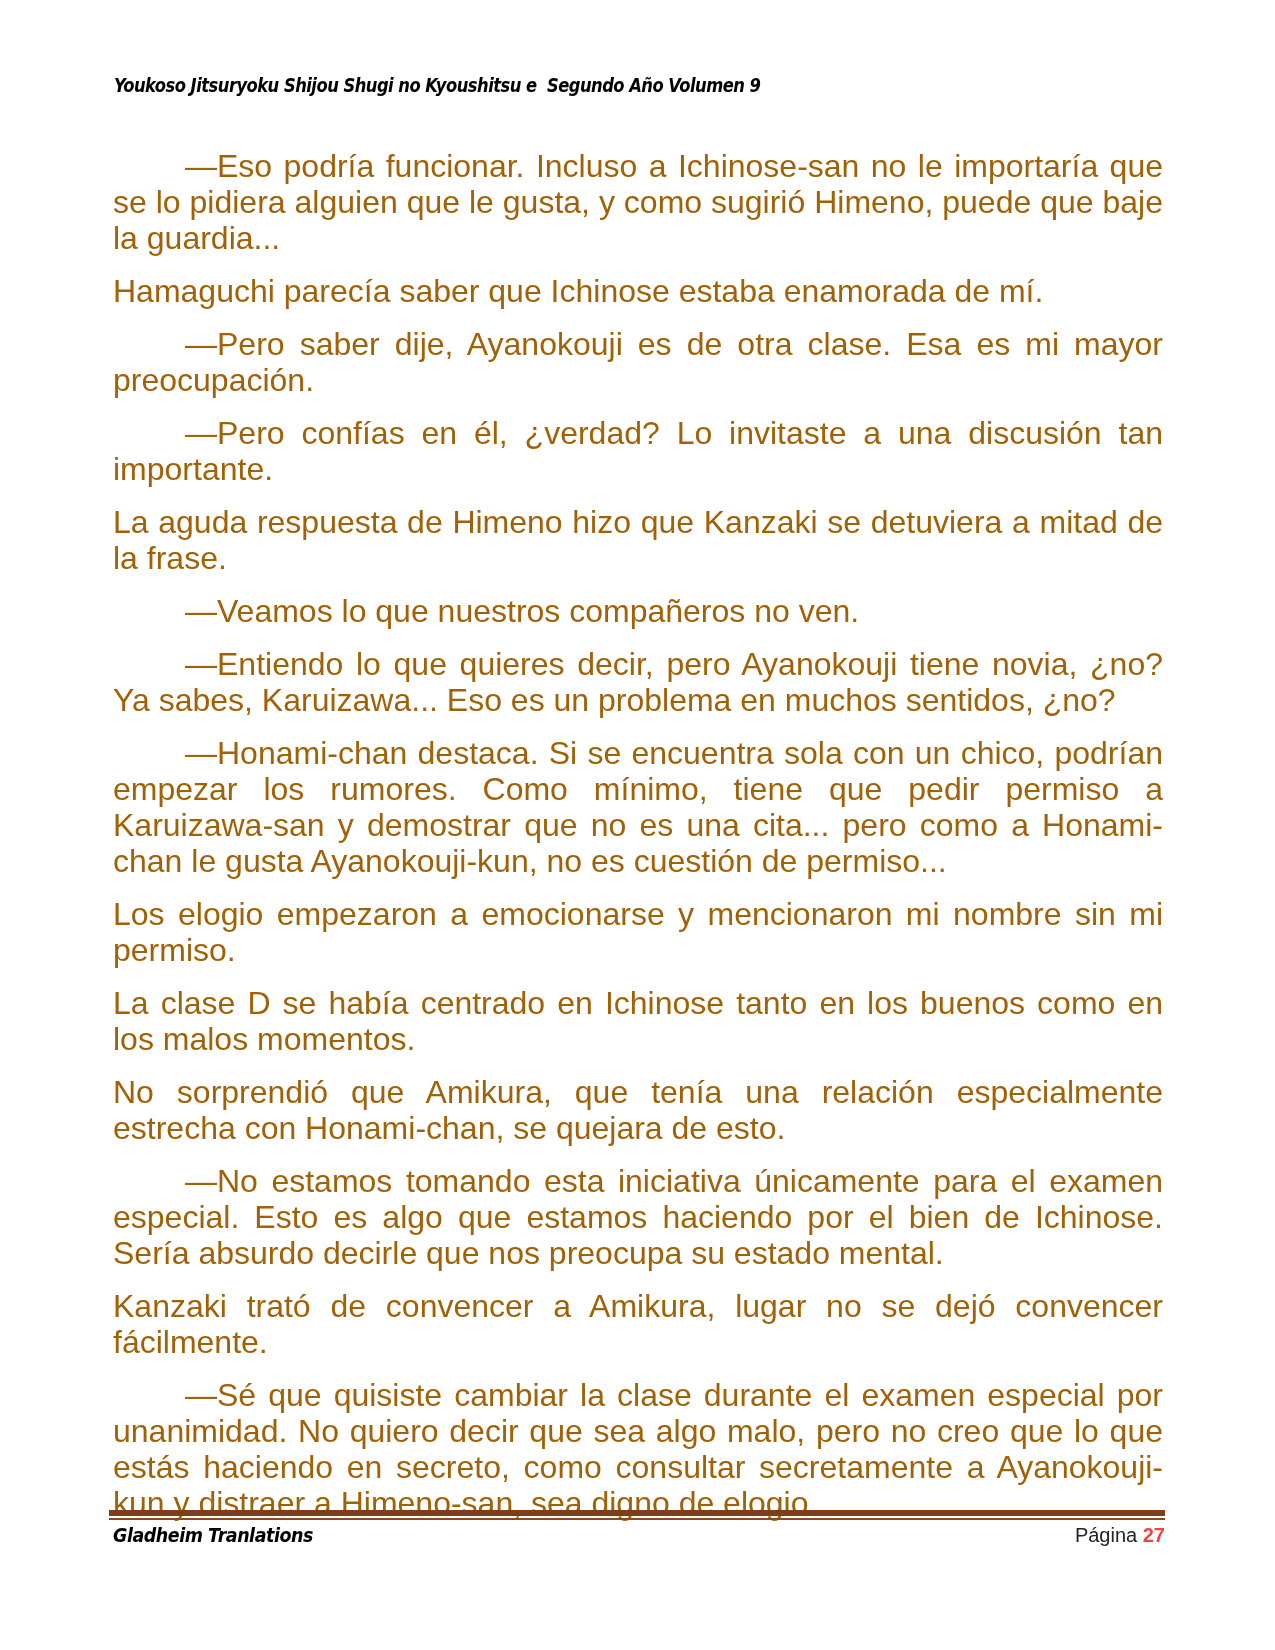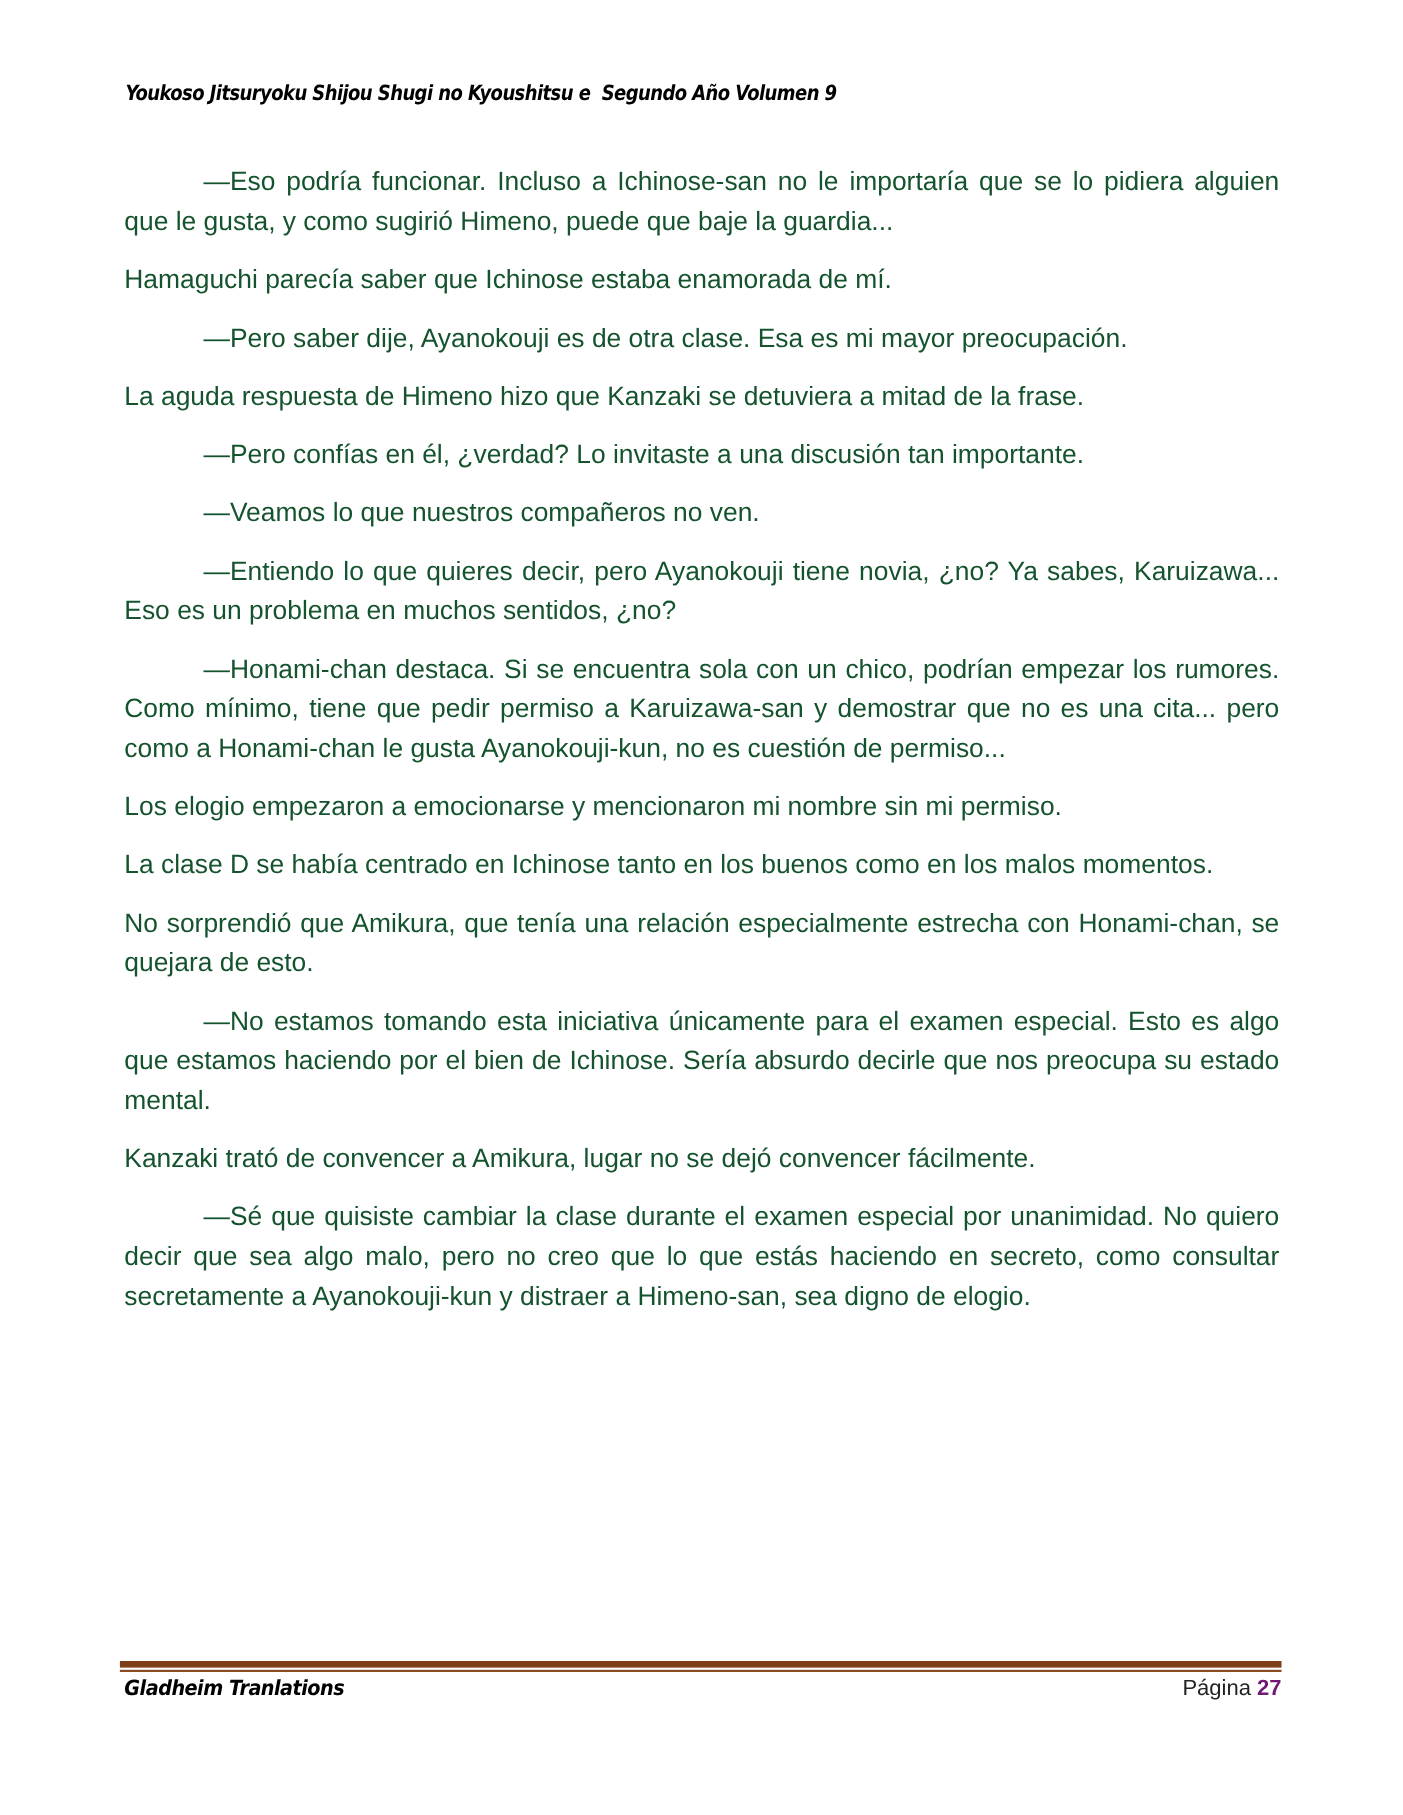"—Eso podría funcionar. Incluso a" .body-text { color: #14532d -> #a16207; font-size: 24px -> 32px }
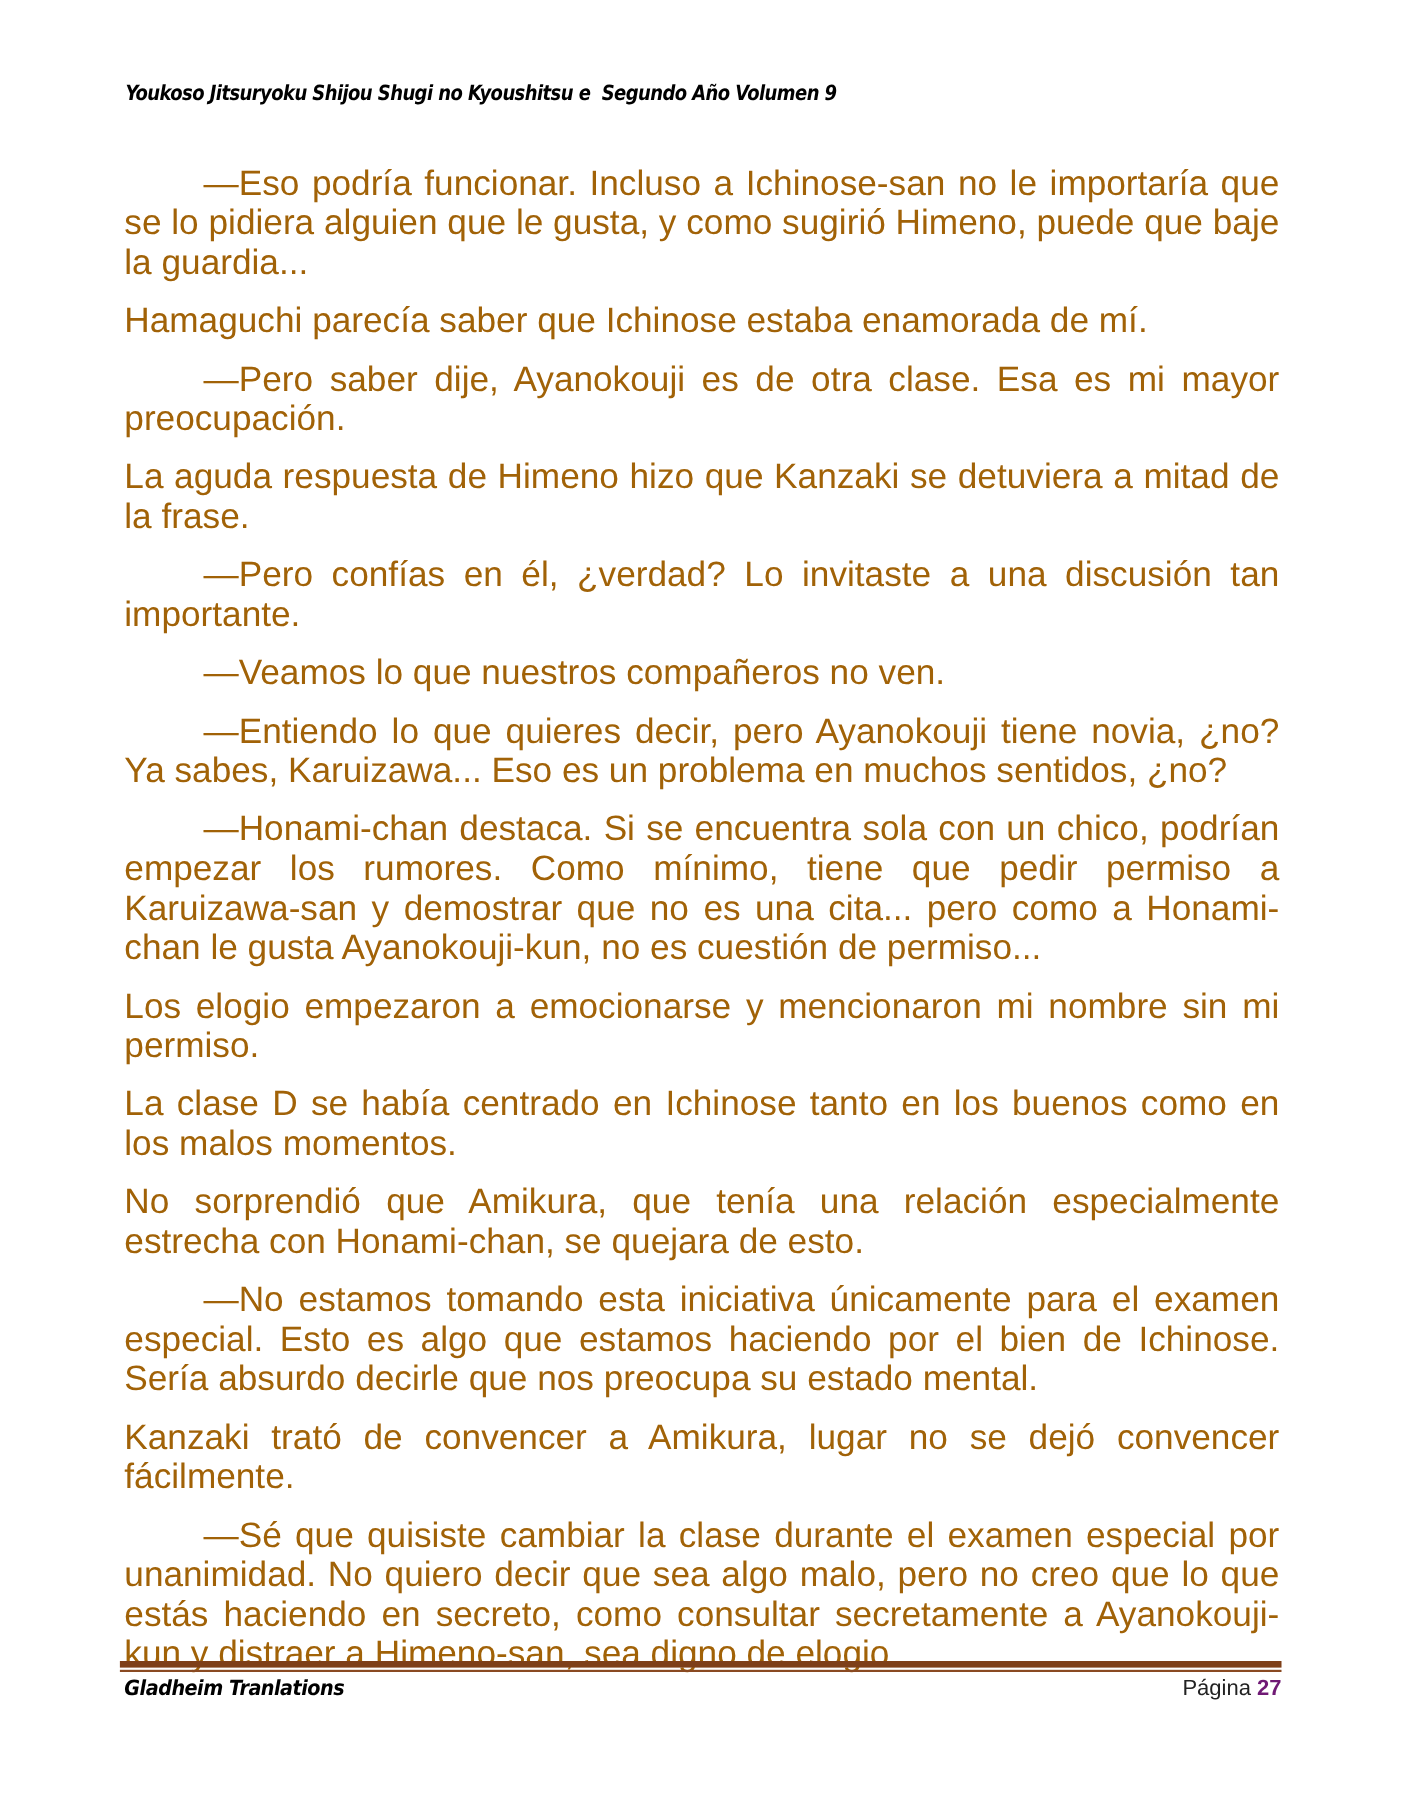"La aguda respuesta de Himeno" p.para { order: before "—Pero confías en él, ¿verdad?" -> after "—Pero confías en él, ¿verdad?" }
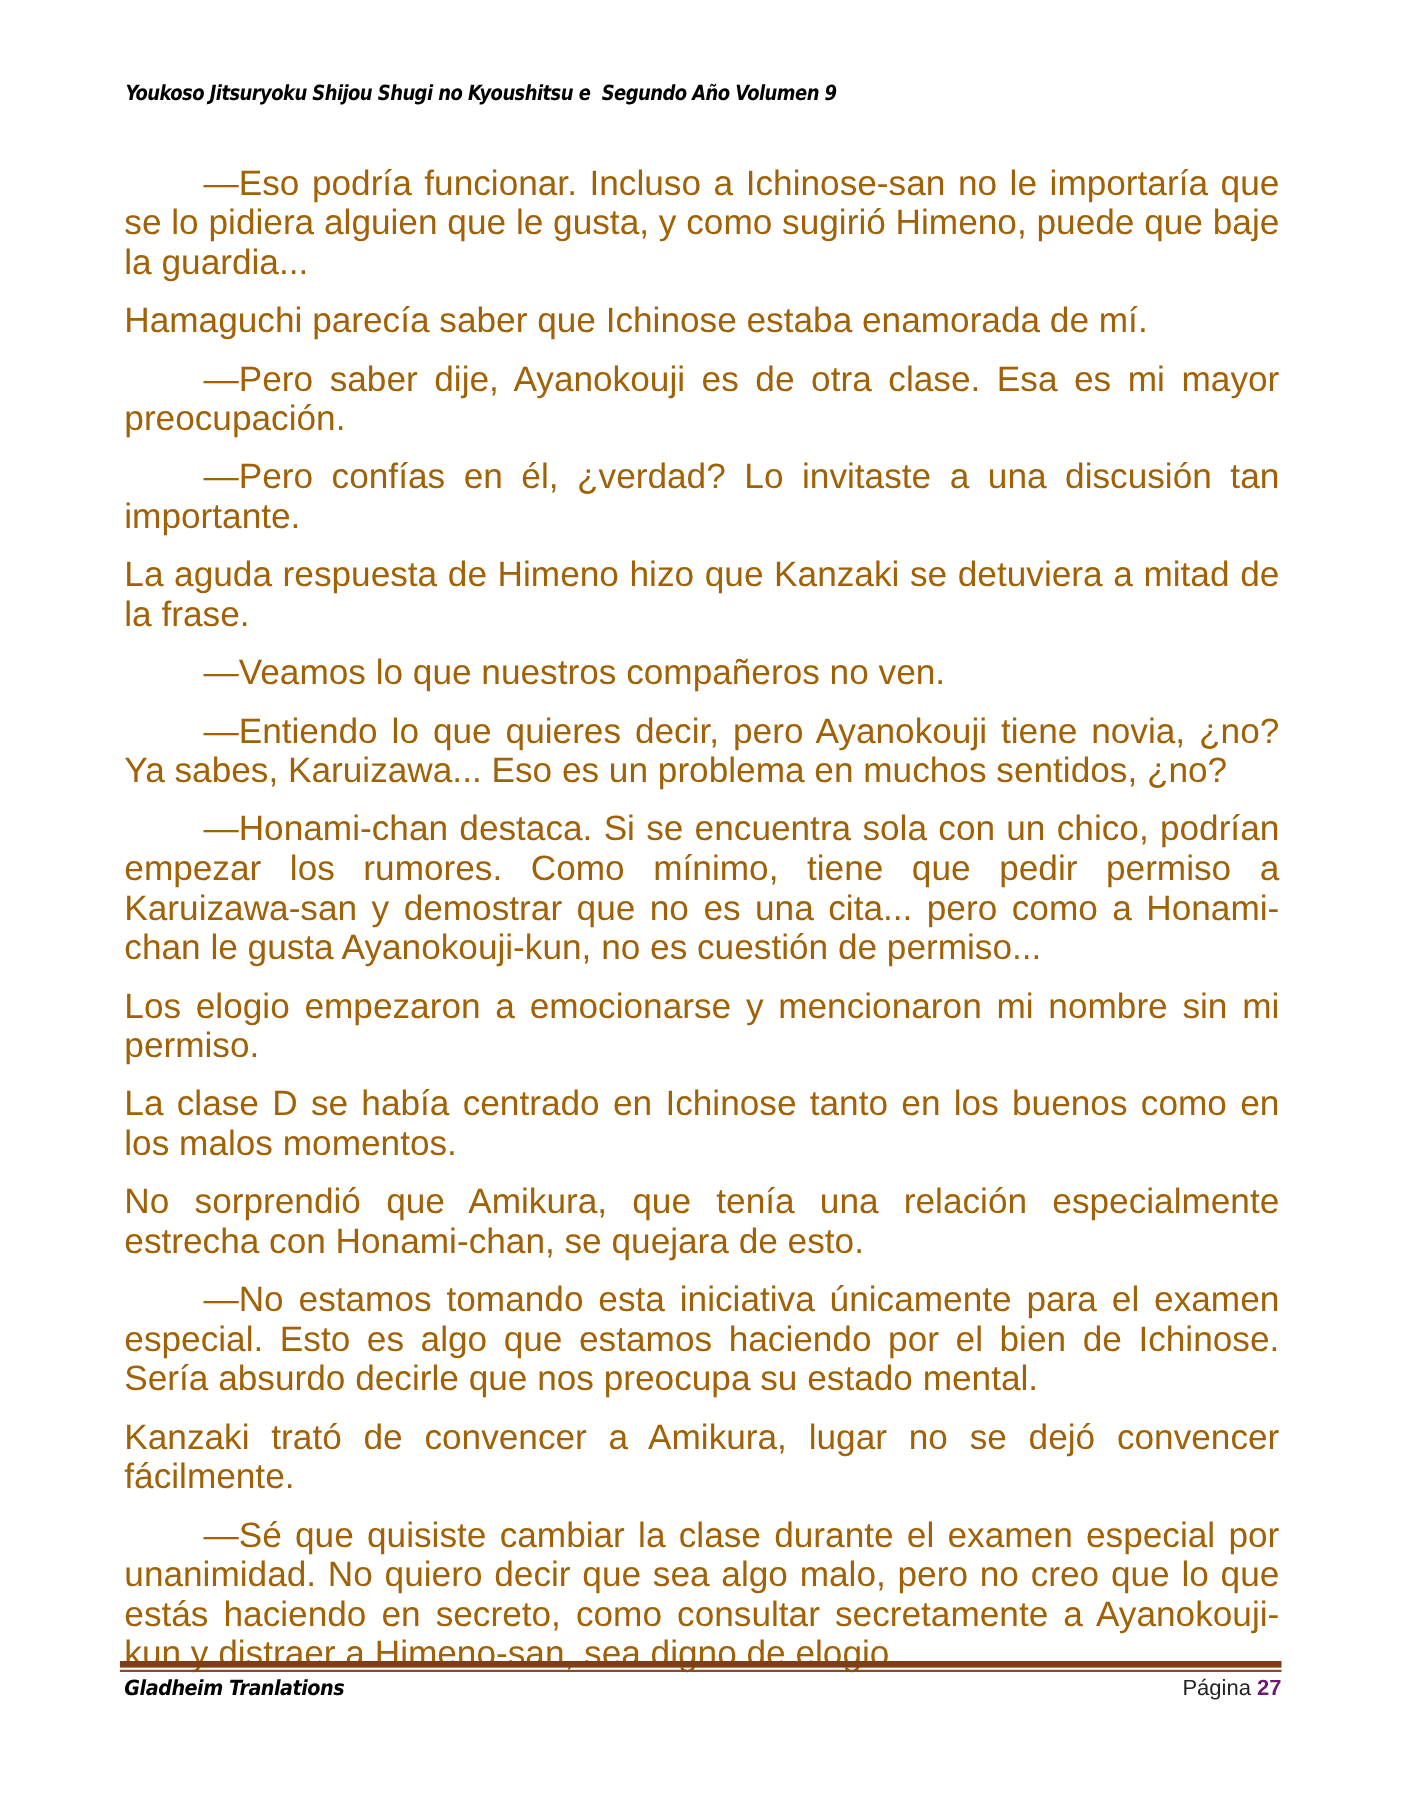"27" .footer-right .num { color: #701a75 -> #ef4444 }
